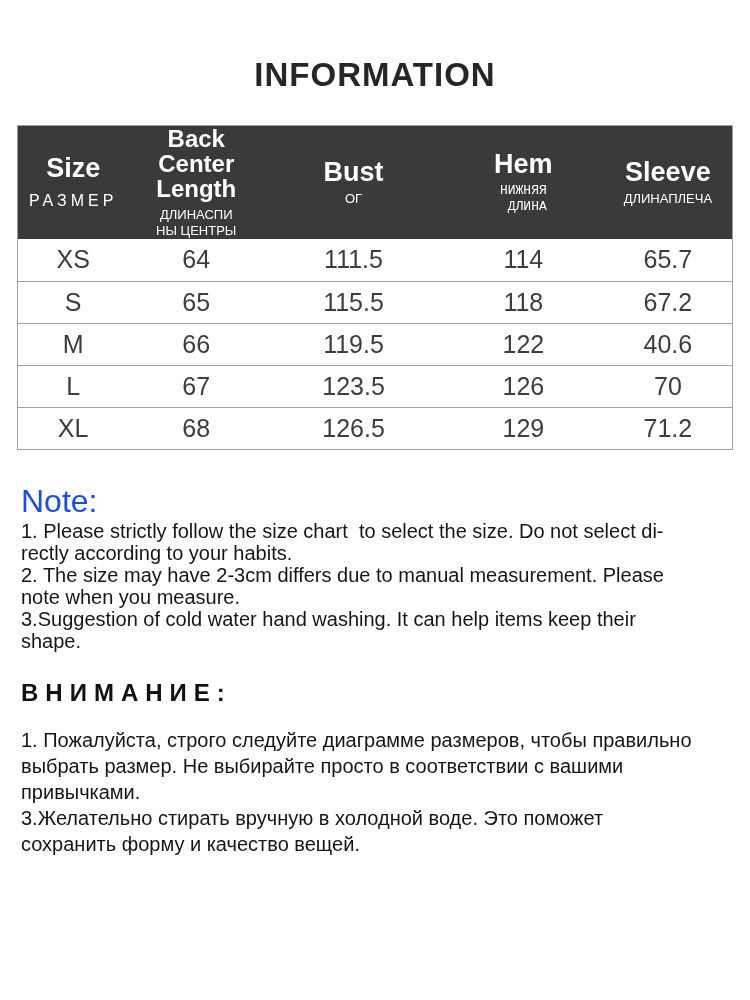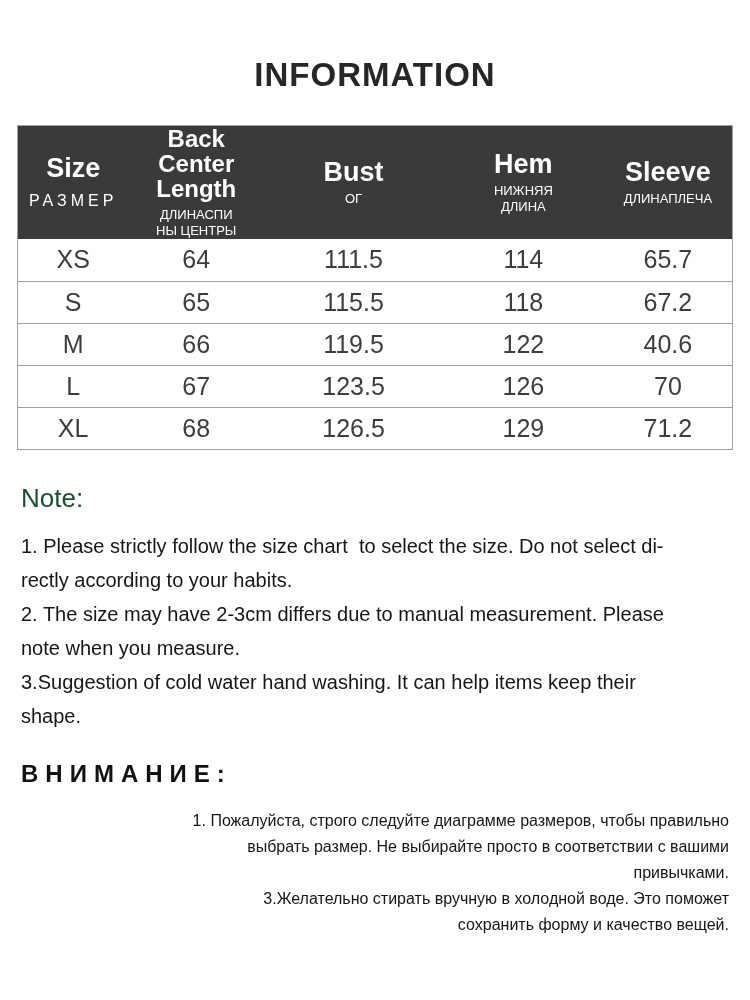"НИЖНЯЯ" .col-3 .h-ru { font-family: none -> Liberation Mono, monospace; text-align: center -> right }
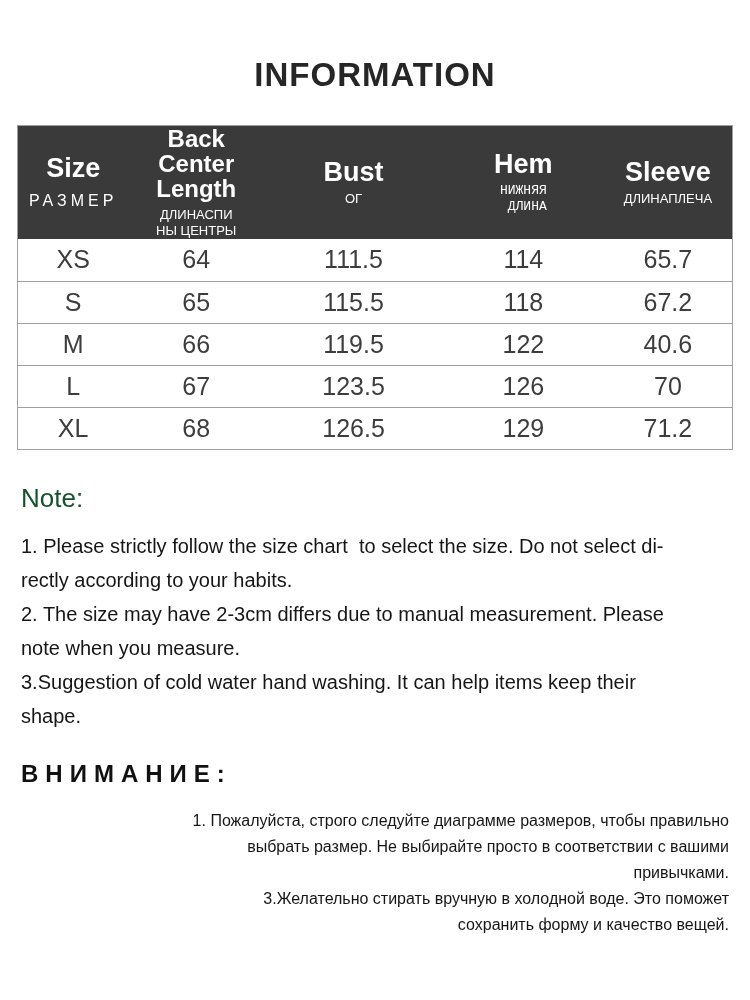"Note:" .note-heading { color: #14532d -> #1d4ed8; font-size: 26px -> 32px; margin-bottom: 15px -> none }
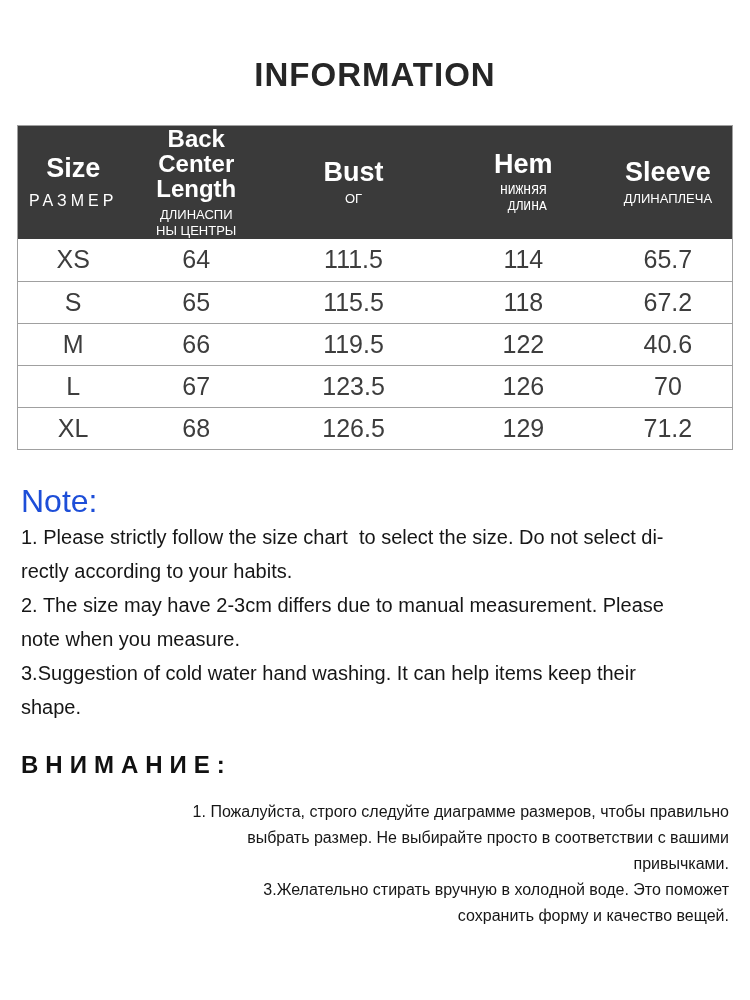"1. Please strictly follow the" .note-section p { line-height: 34px -> 22px }
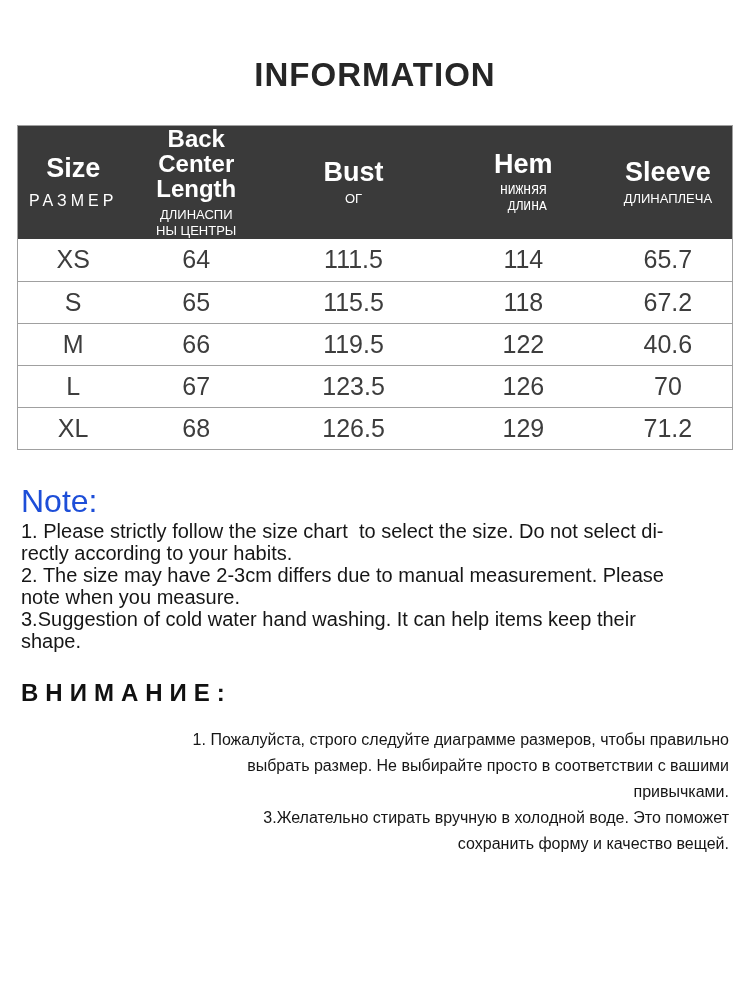"1. Пожалуйста, строго следуйте диаграмме" .attention-section p { font-size: 16px -> 20px; text-align: right -> none }
